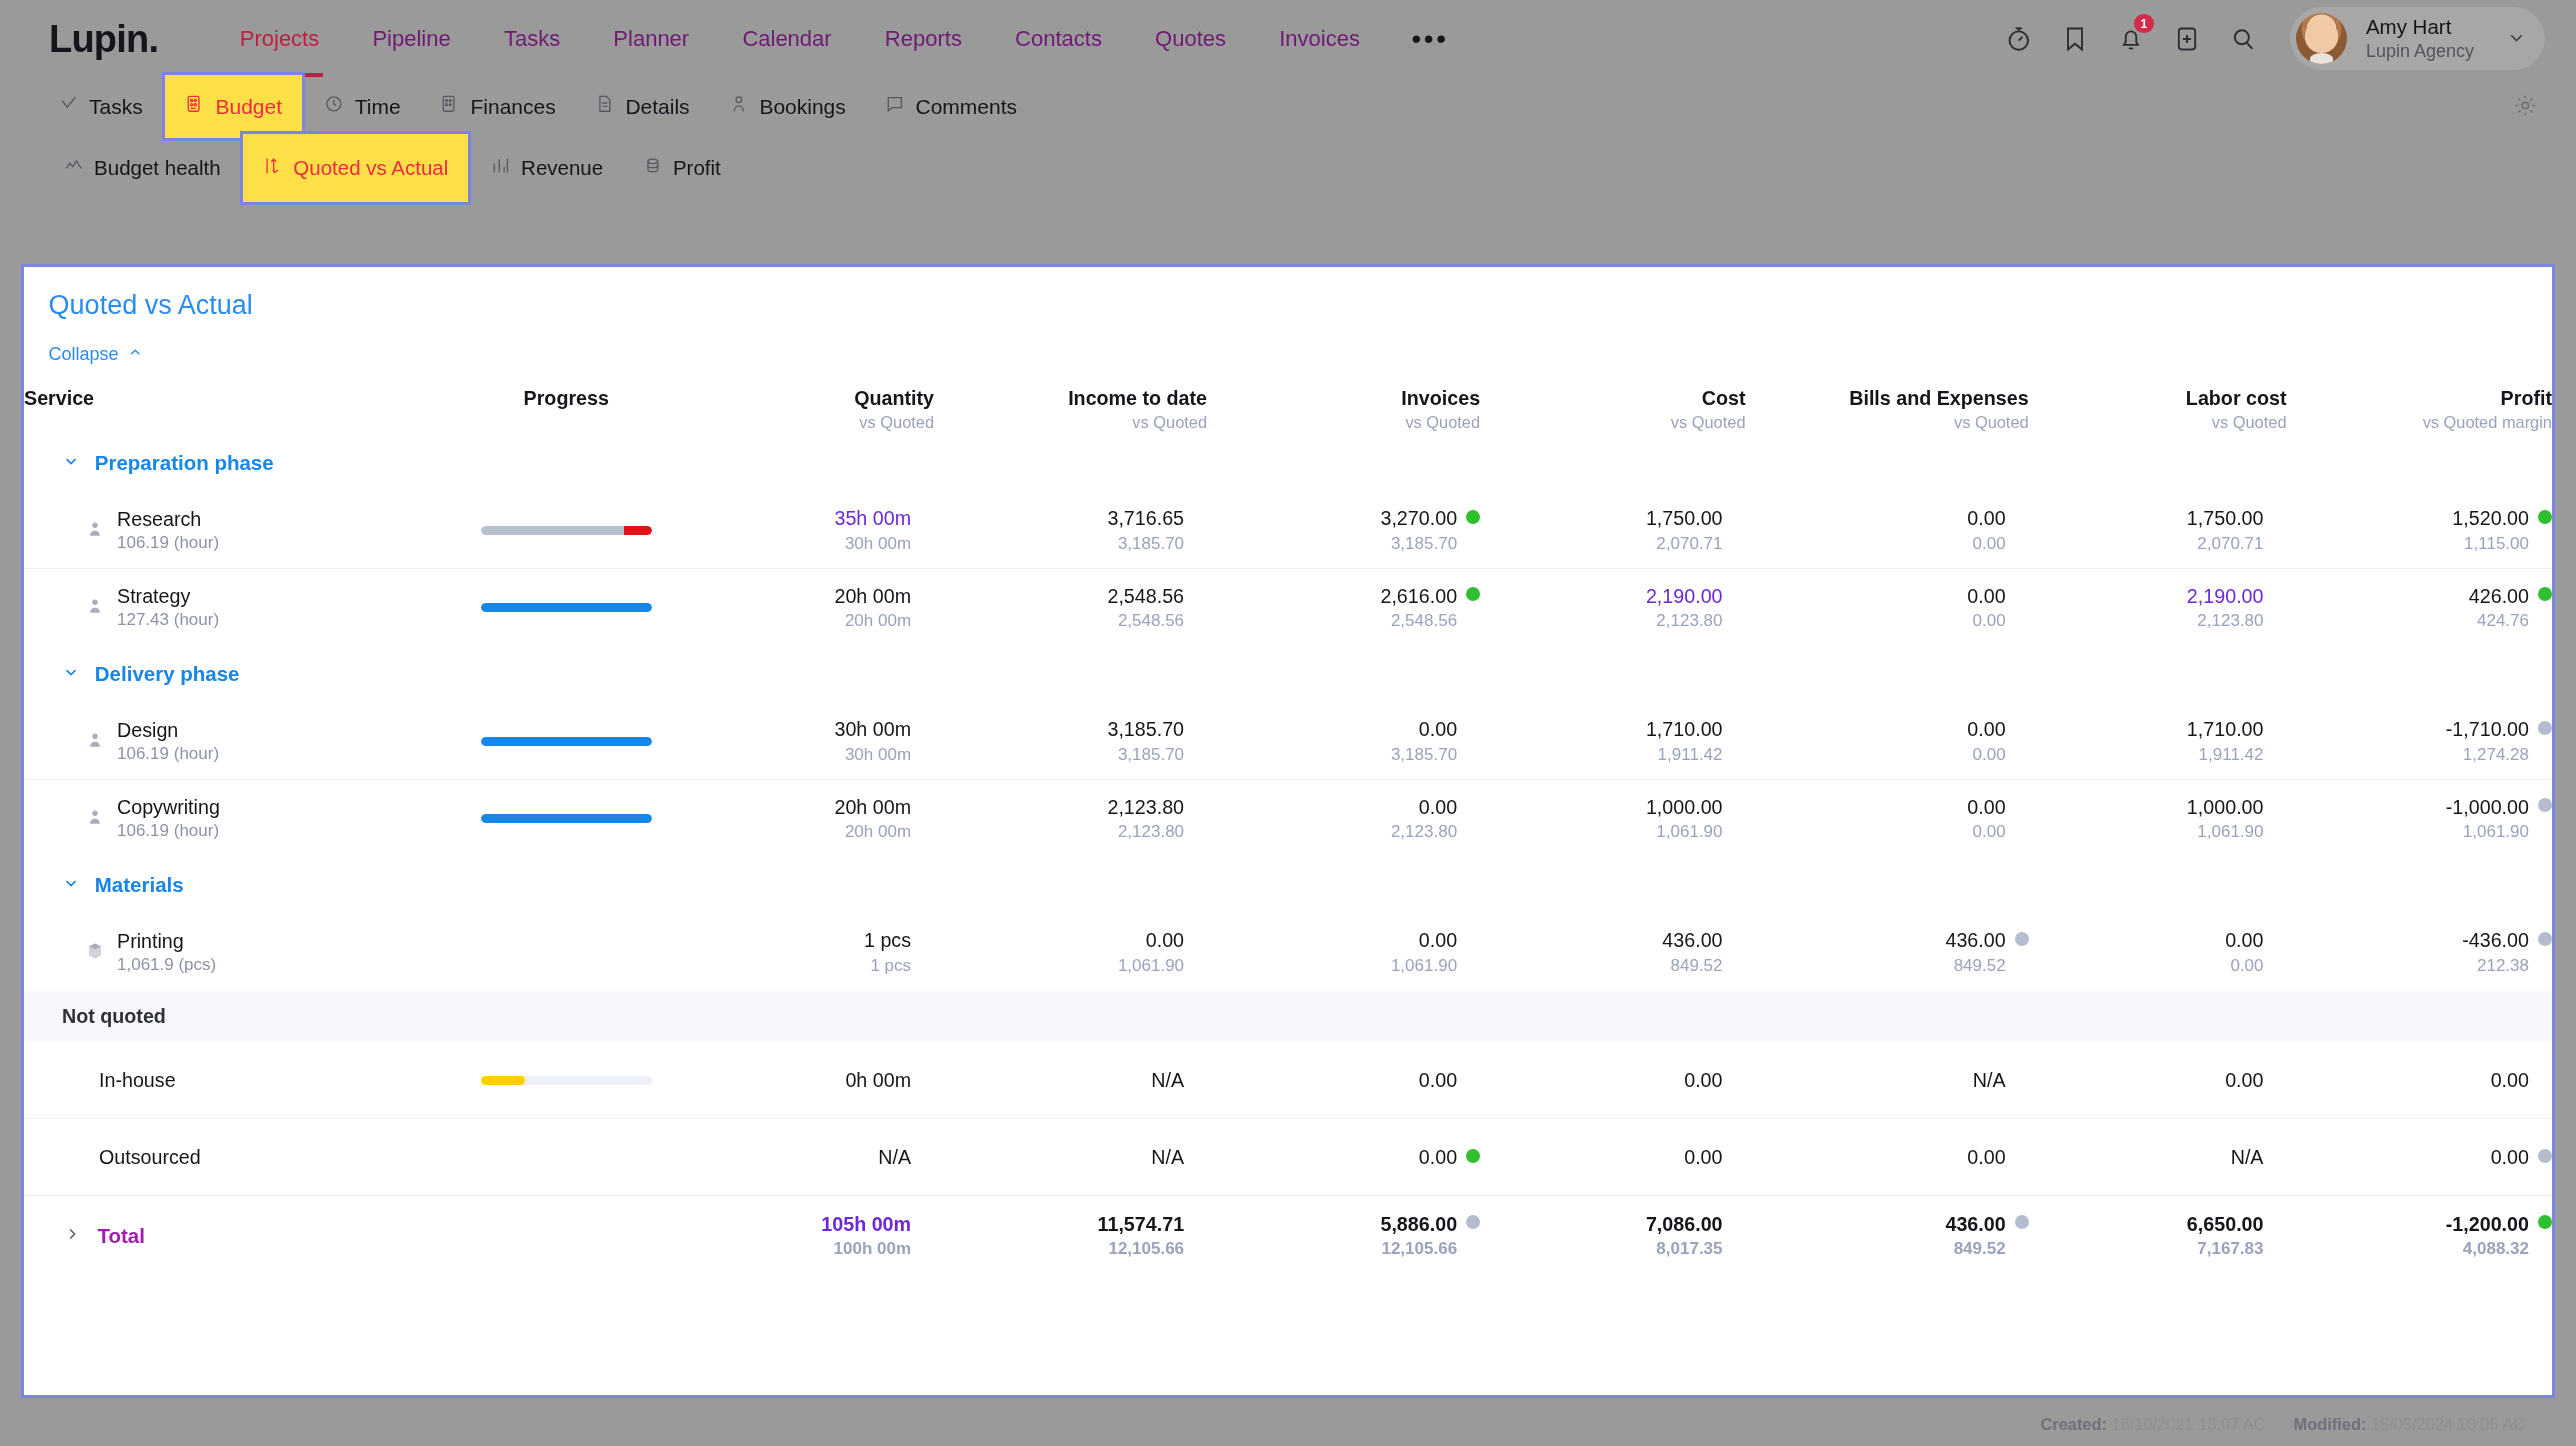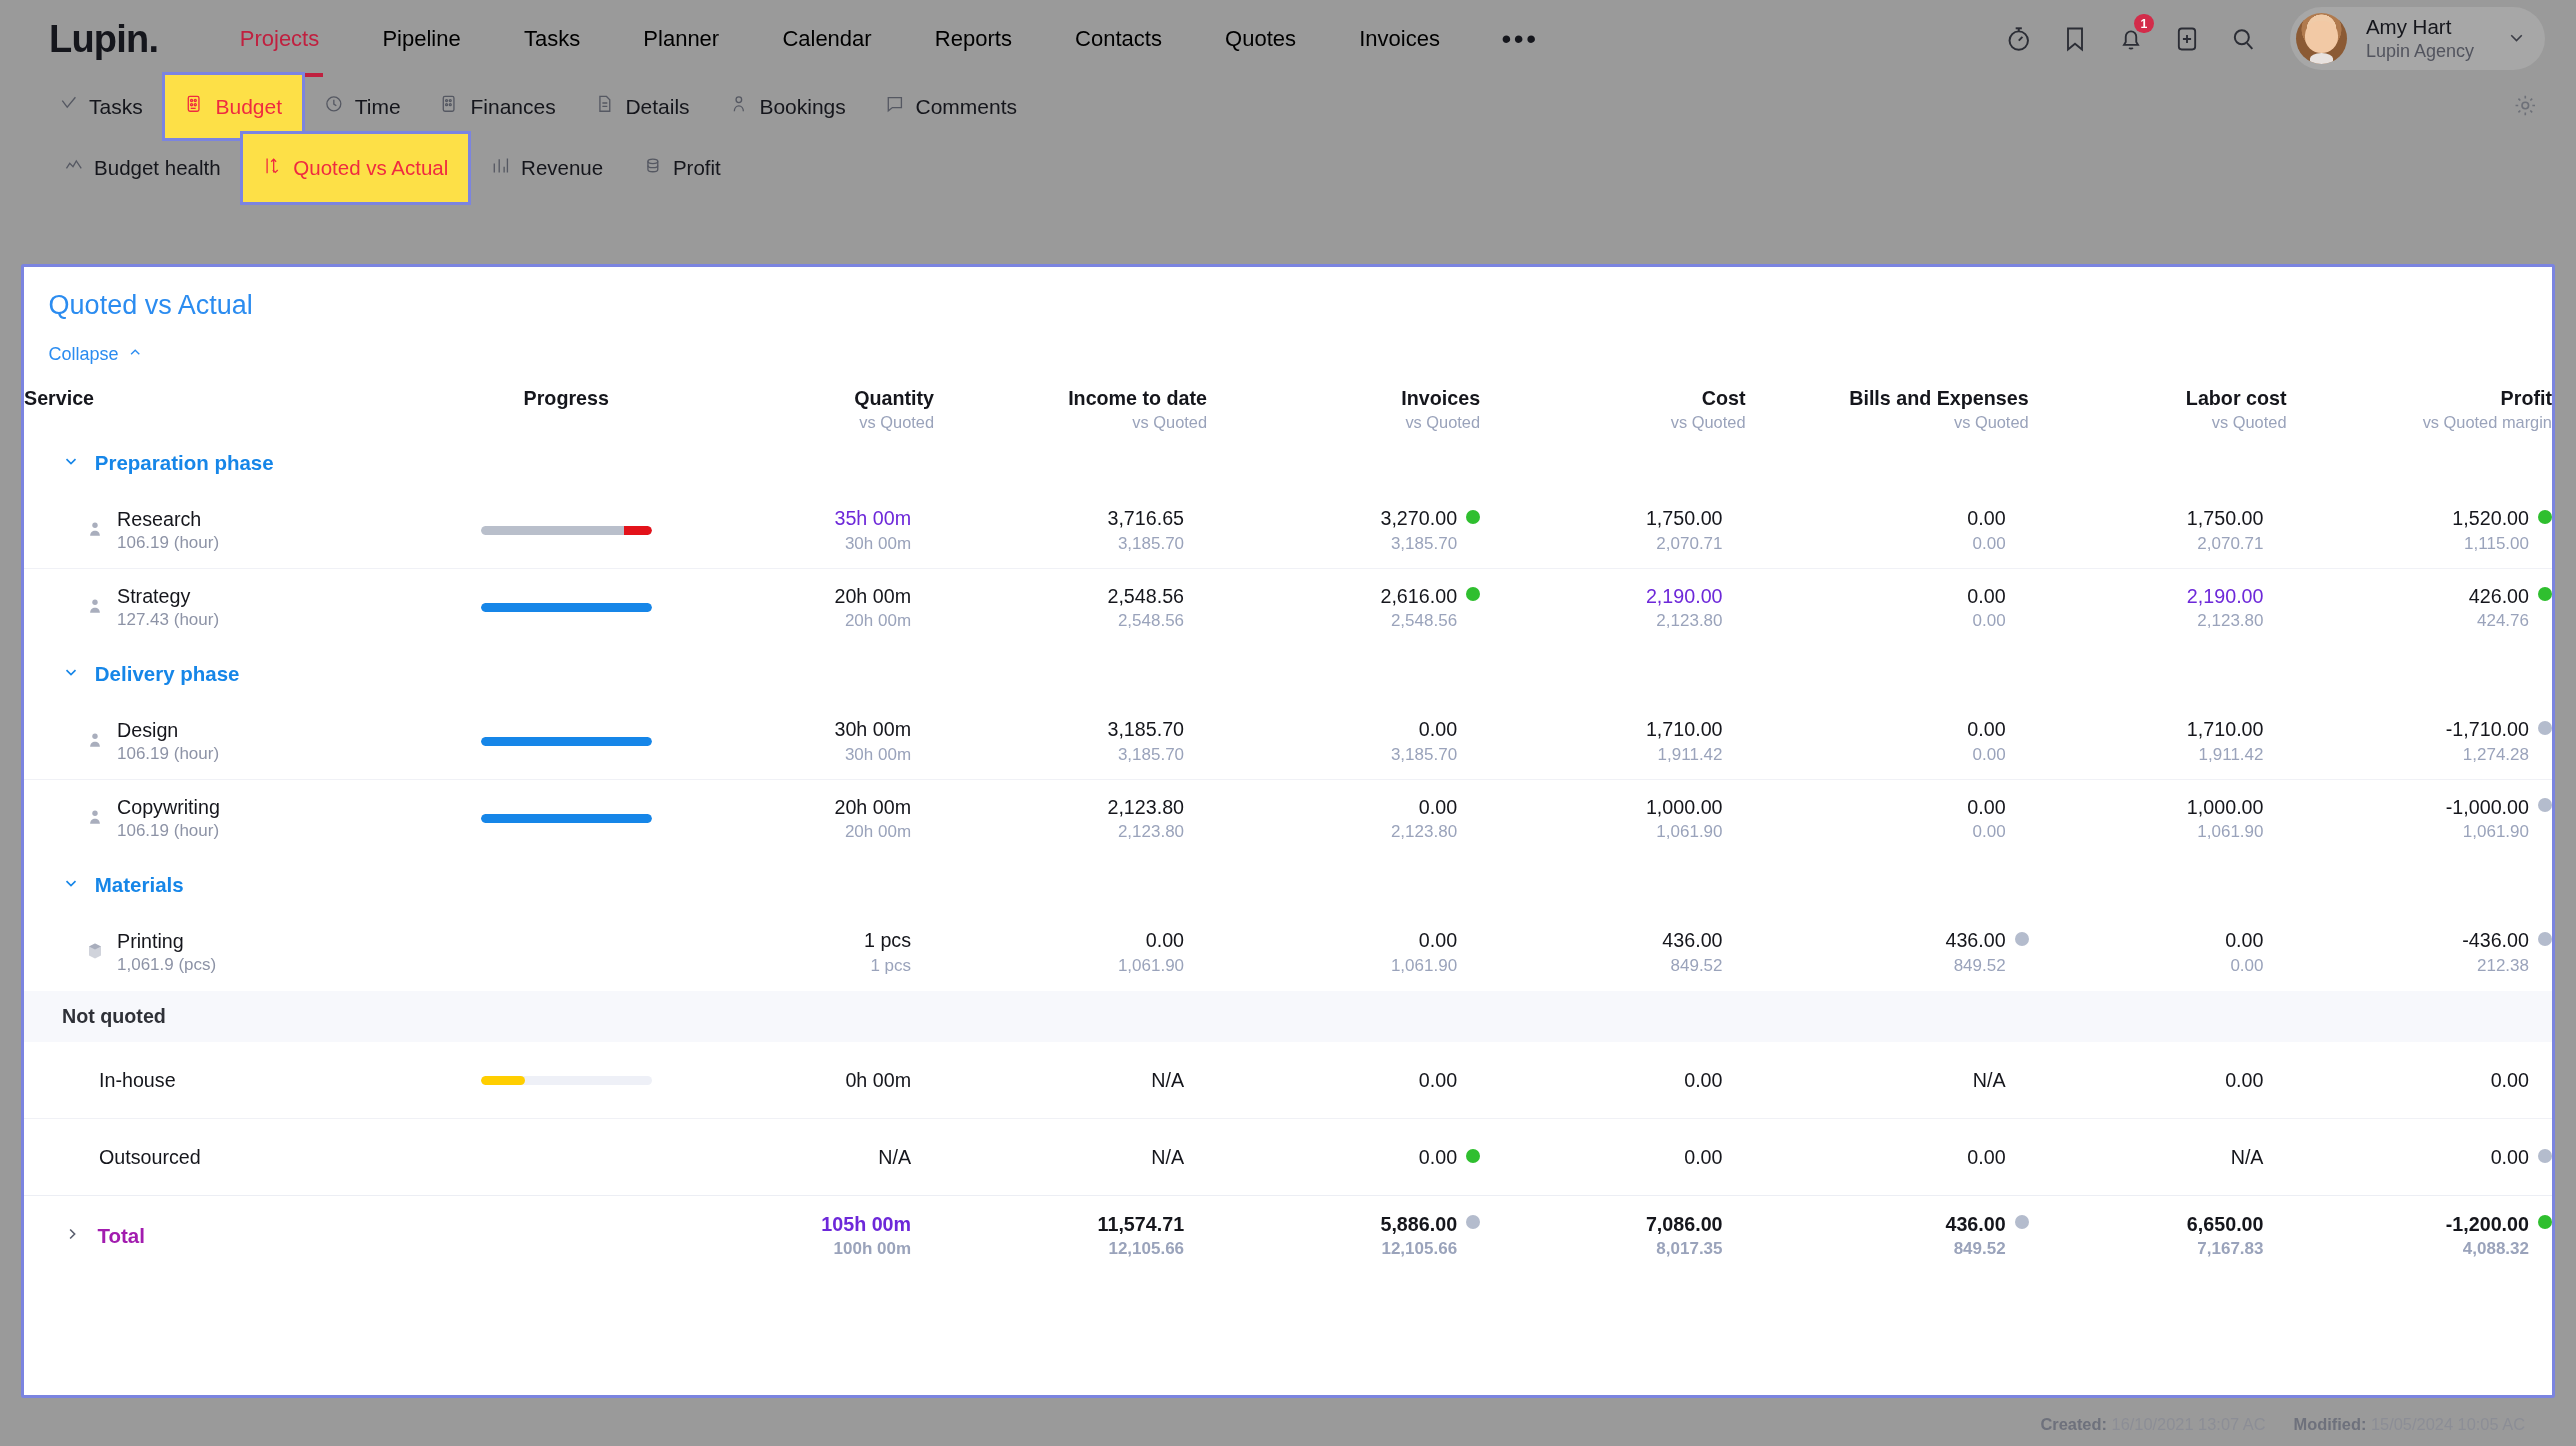"Projects" .navlinks { gap: 14px -> 4px }
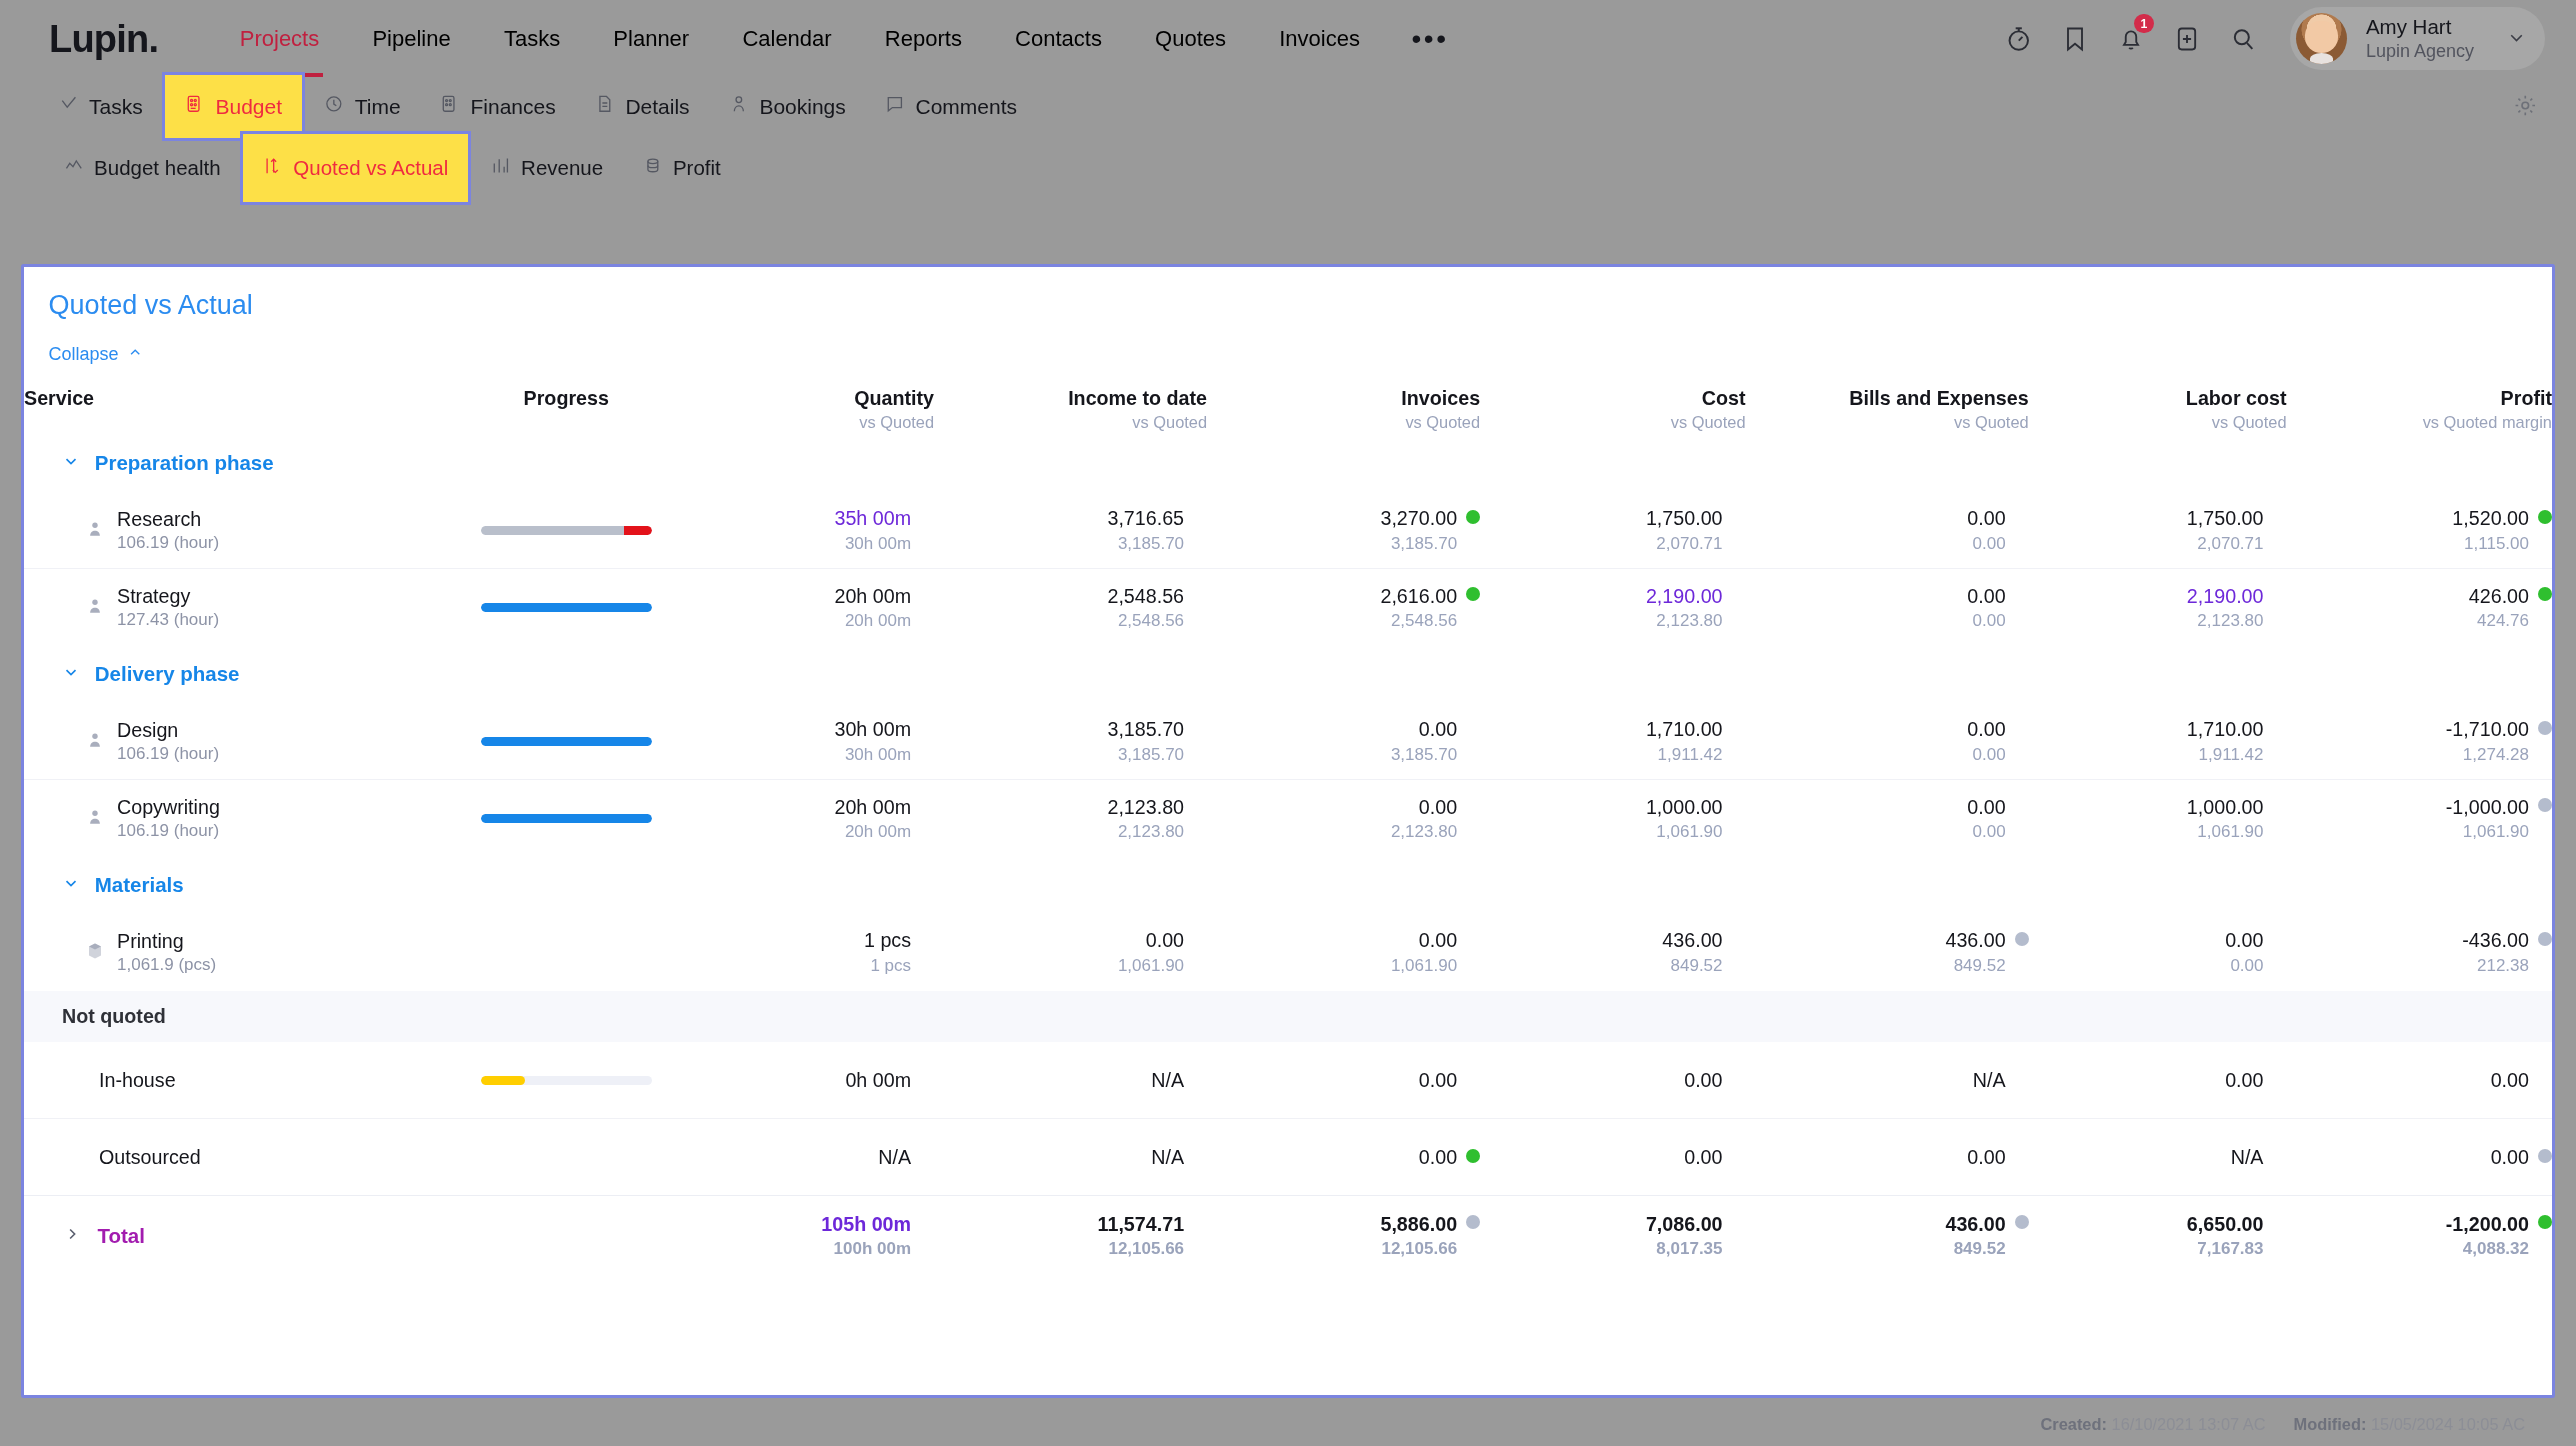"Pipeline" .navlink { color: #000000 -> #701a75 }
